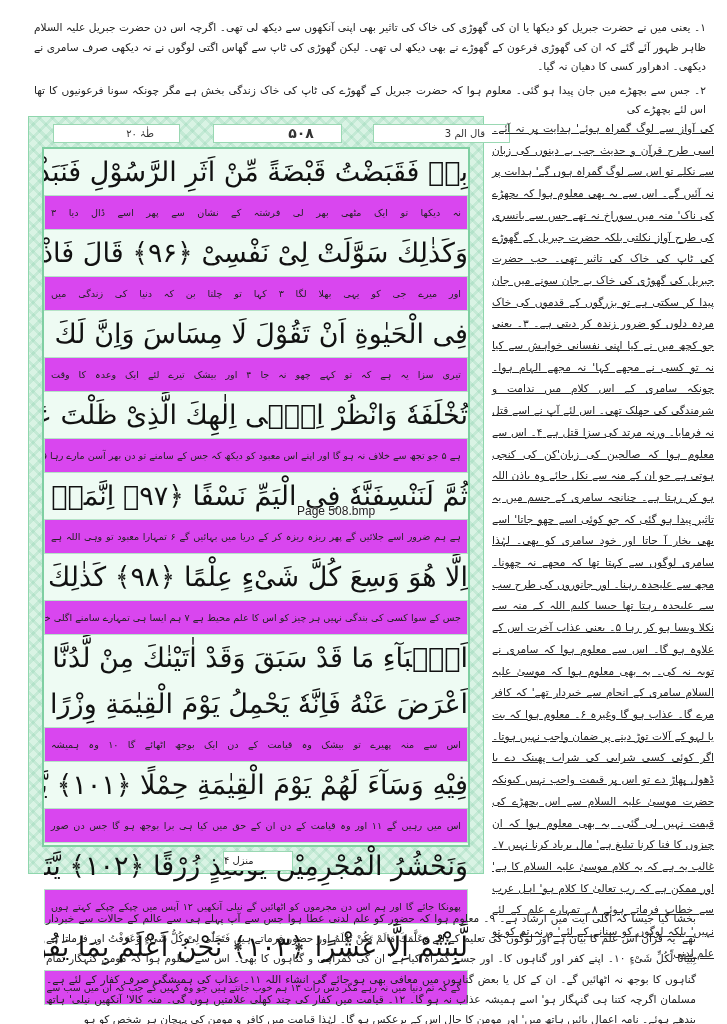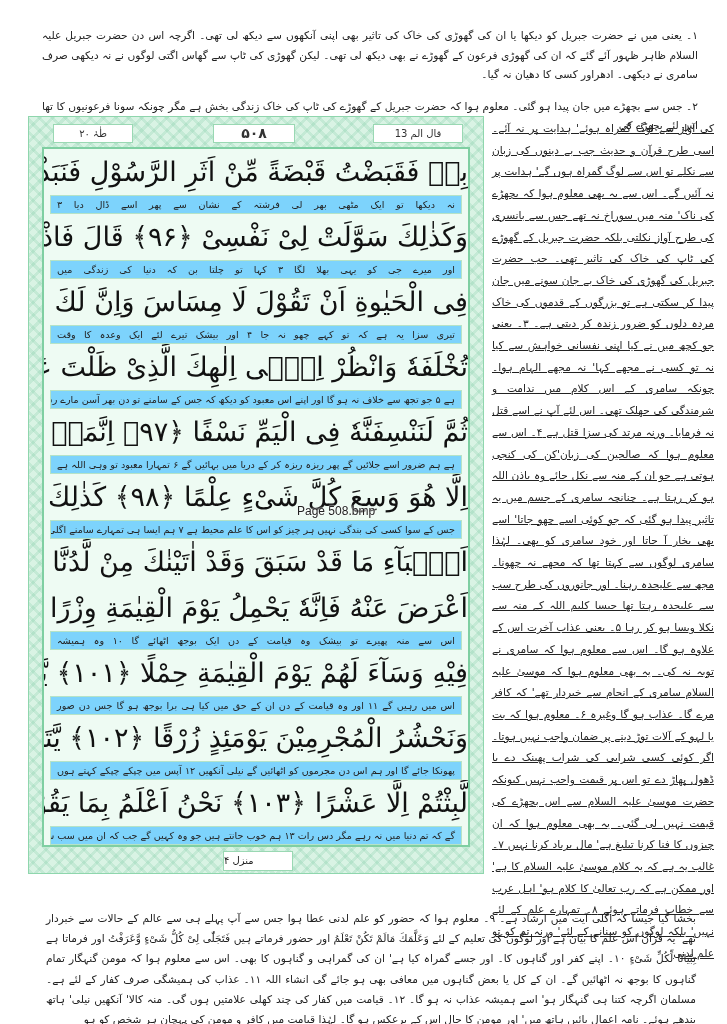"۱۔ یعنی میں نے حضرت" .top-notes p { margin: 12px -> 4px }
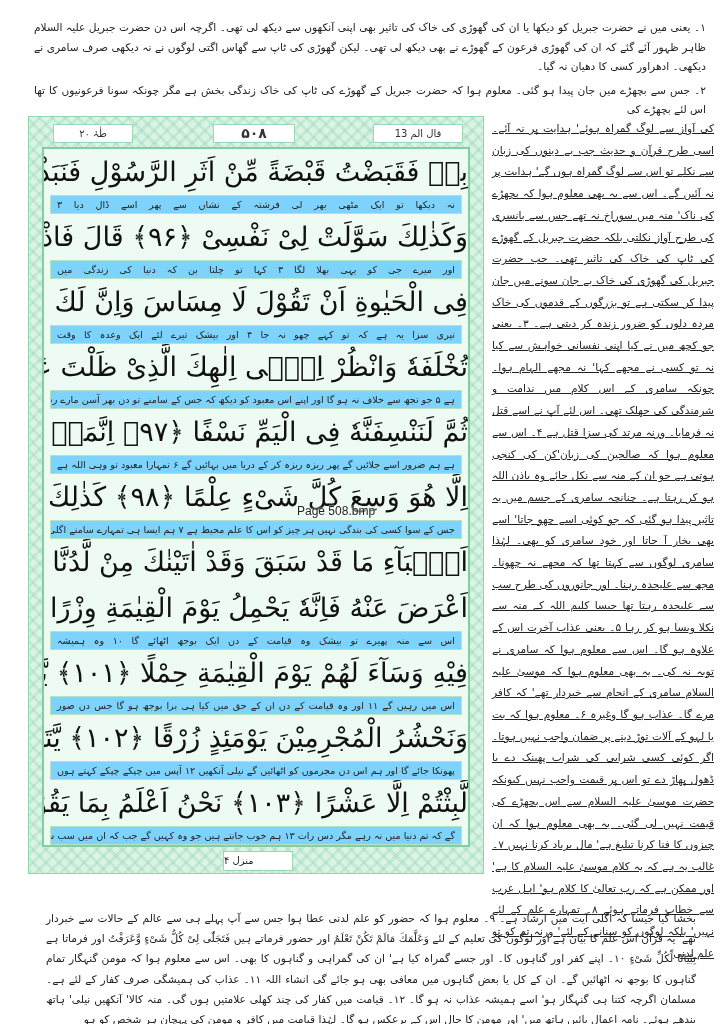"طٰہٰ ۲۰" .hdr-box { padding-left: none -> 47px }
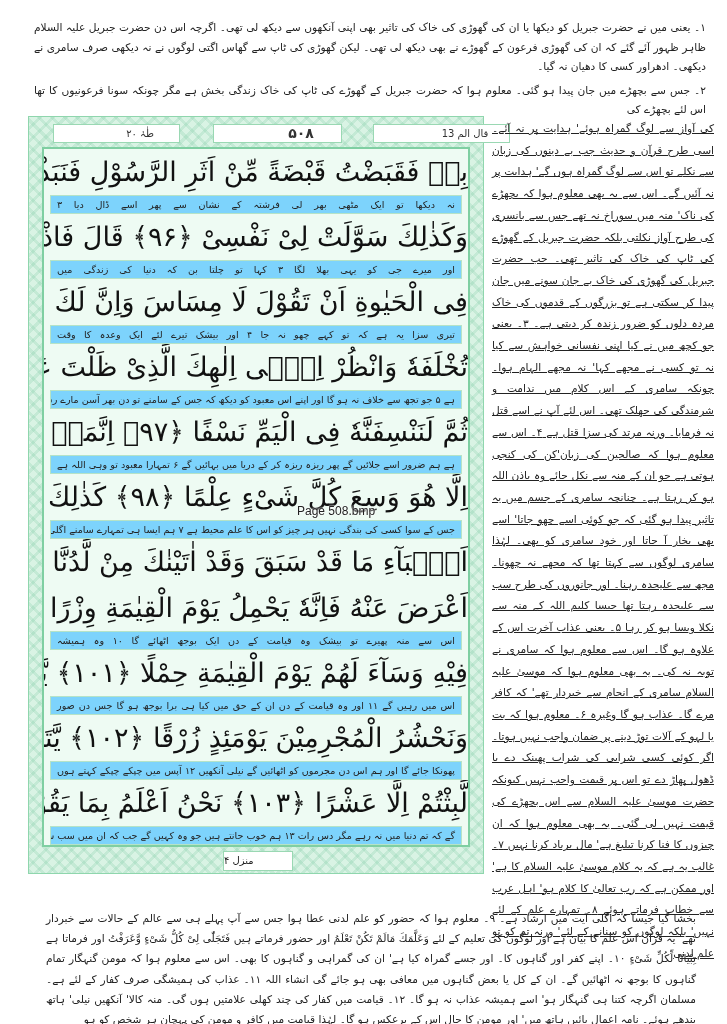"قال الم 13" div.hdr-box { text: 13 -> 3 }
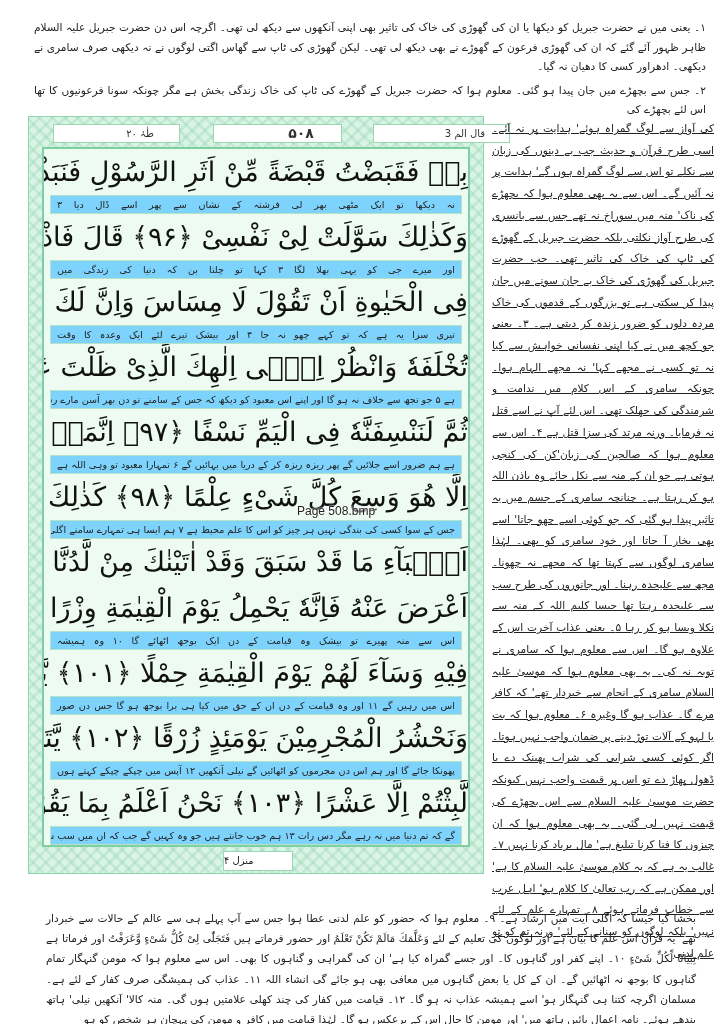"نہ دیکھا تو ایک مٹھی" .trans { background: #7dd3fc -> #d946ef; margin: 0 6px -> 0 0; padding: 0 6px -> 8px 6px }
